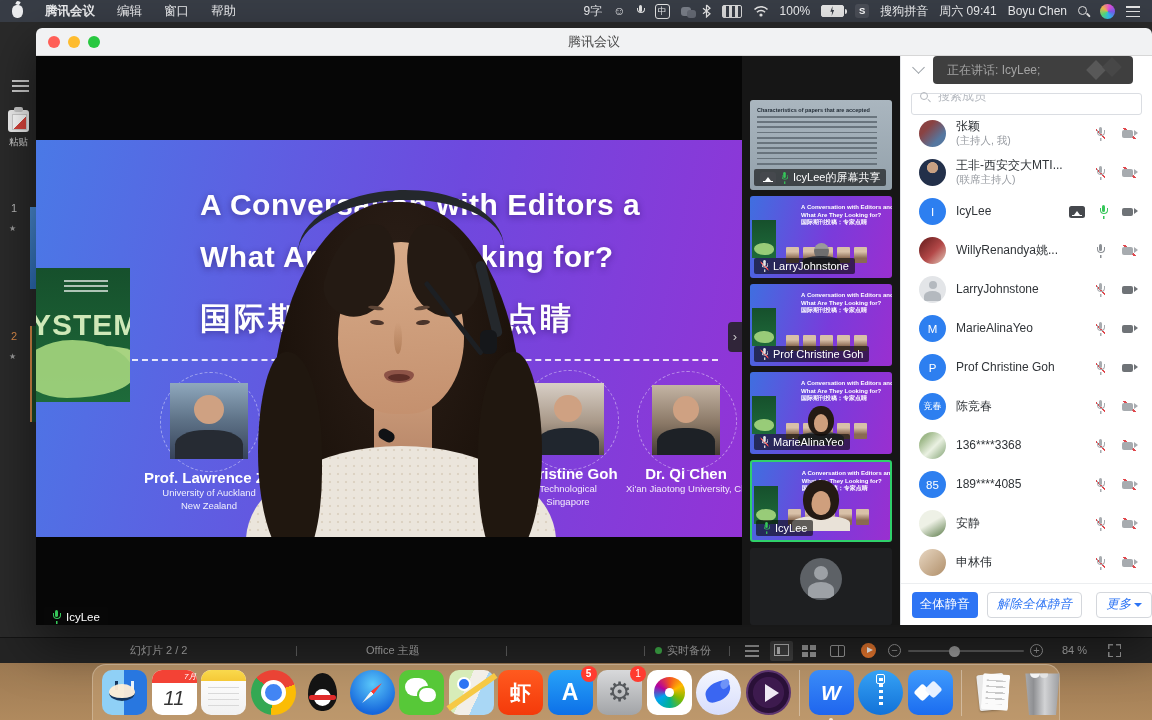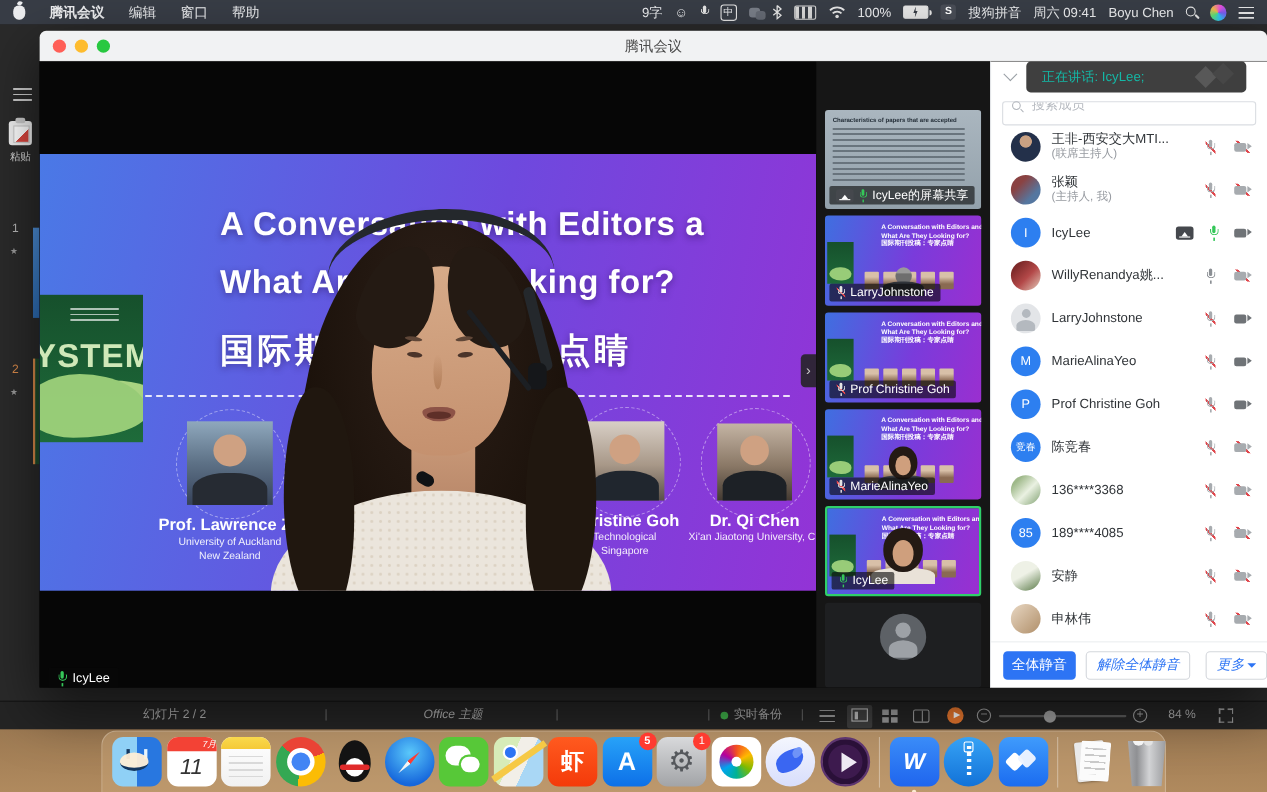"正在讲话: IcyLee;" .toast { color: #14b8a6 -> #a3a3a3 }
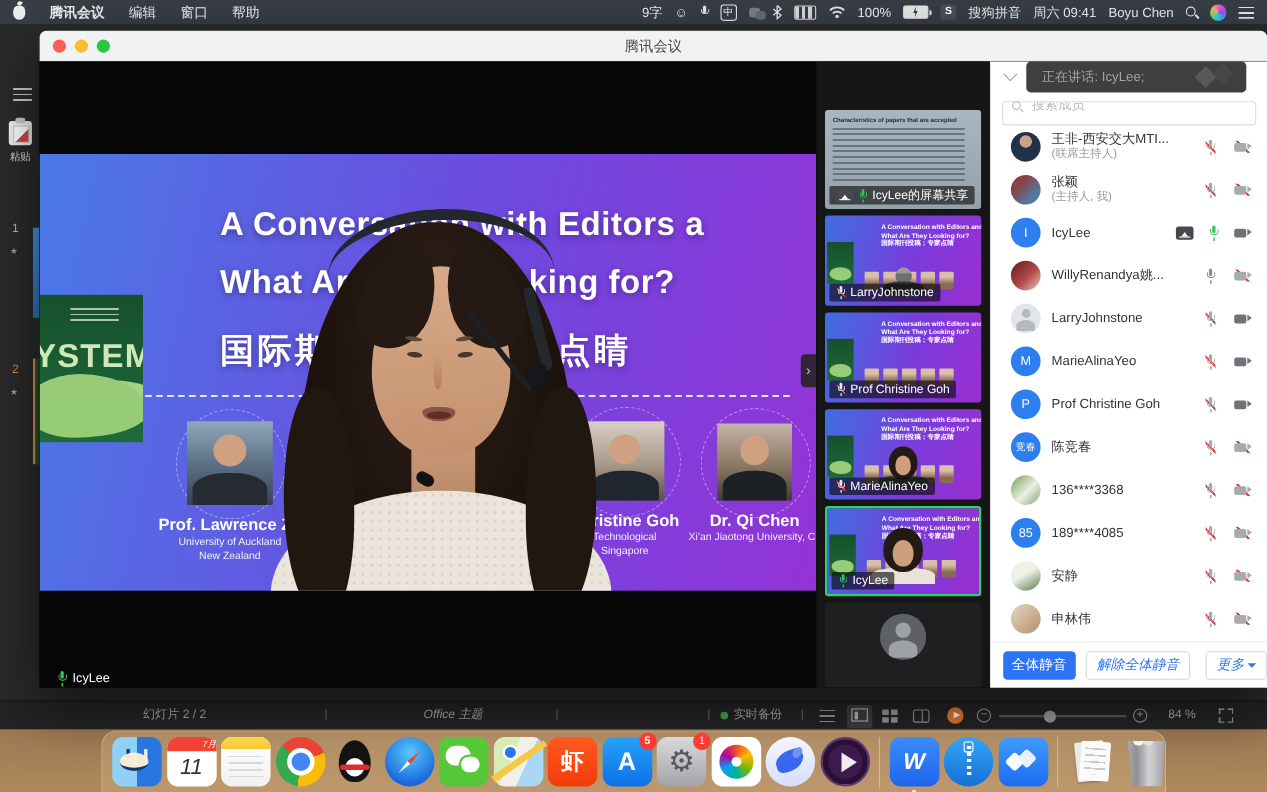"王非-西安交大MTI..." div.prow { order: before "张颖" -> after "张颖" }
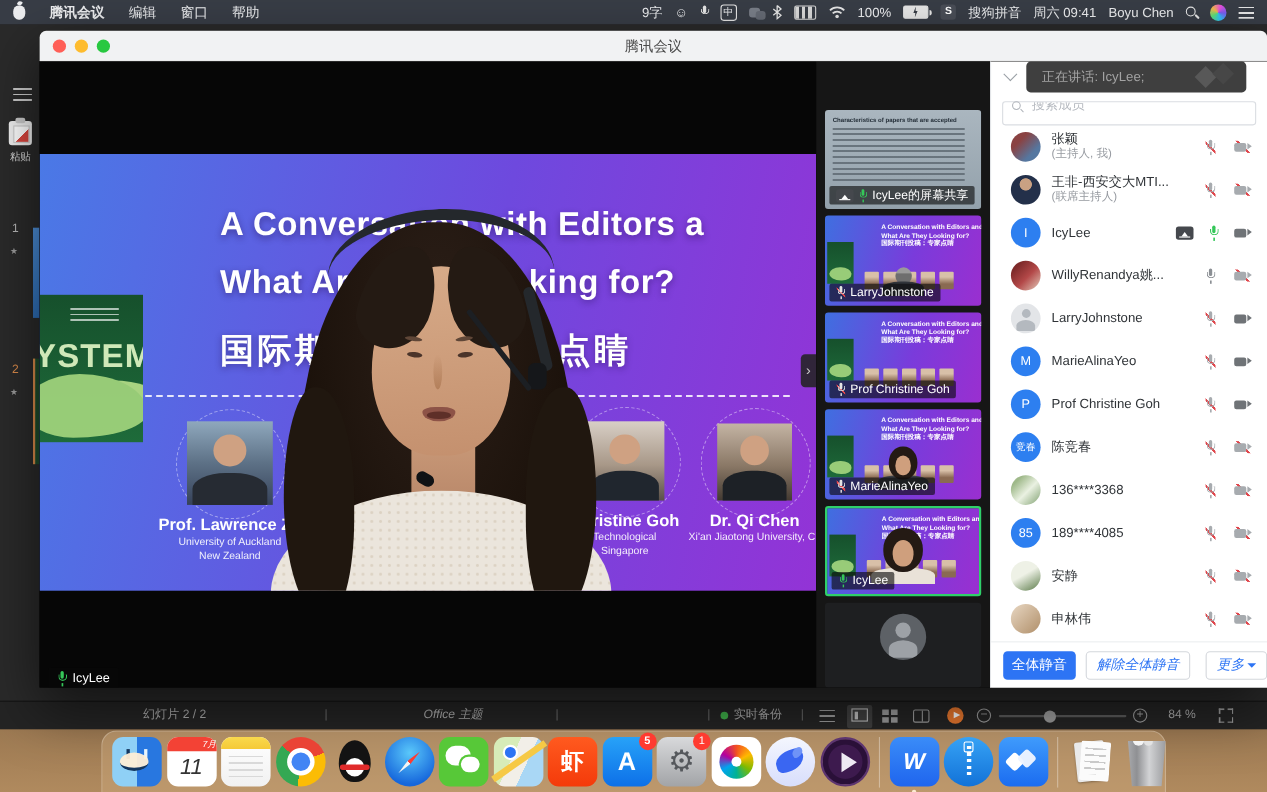"Office 主题" span.it { font-style: italic -> none; left: 385px -> 366px }
